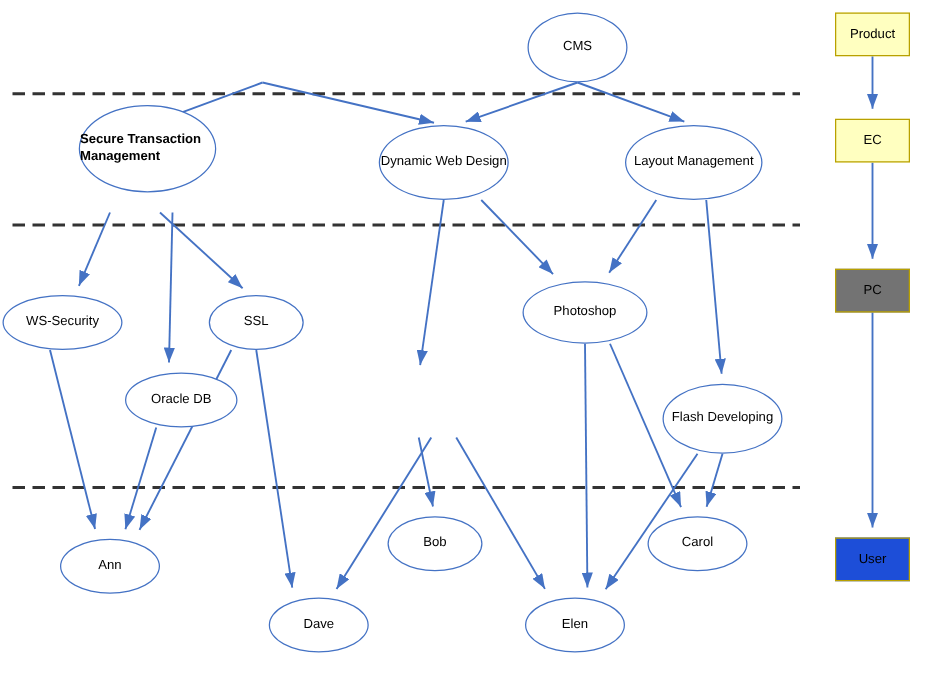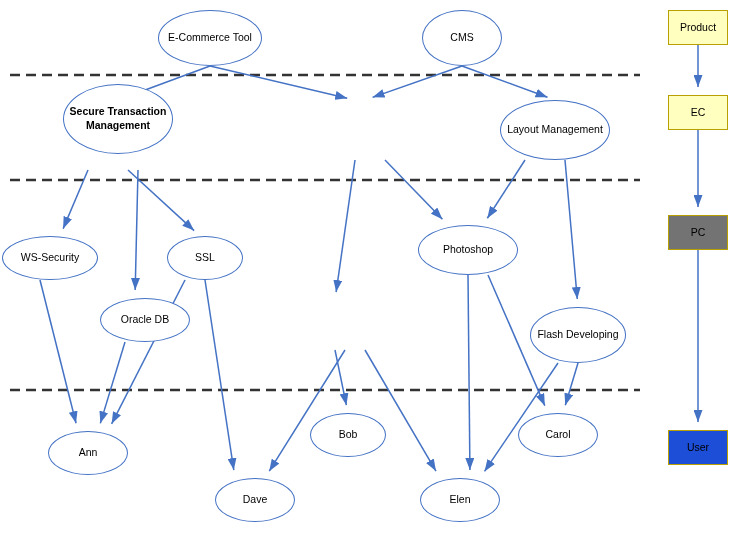"Product" .node { text-align: center -> none }
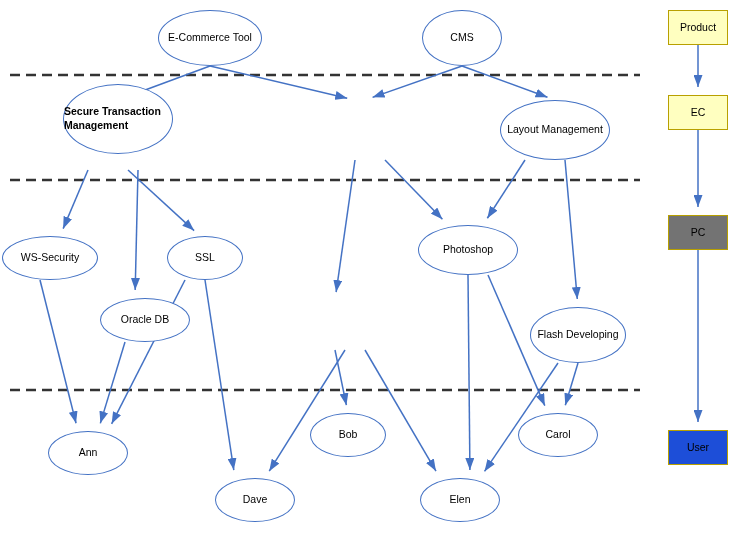"E-Commerce Tool" div.node { html: <div>E-Commerce Tool</div> -> none }
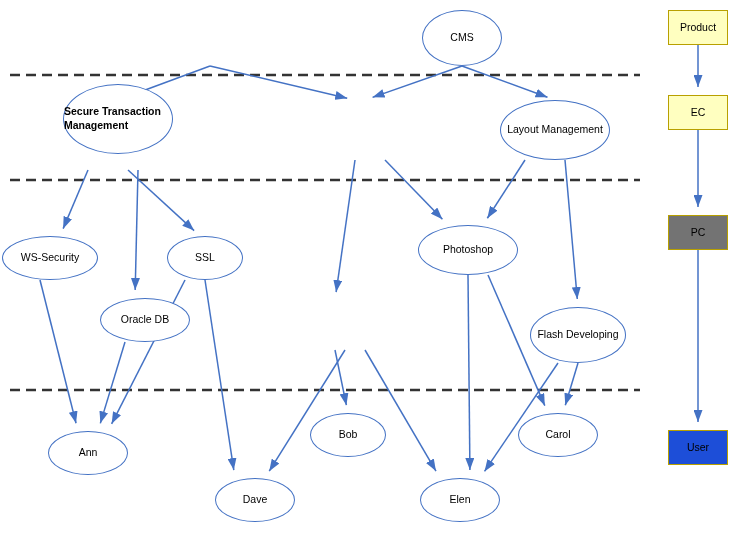"Dynamic Web Design" div.node { html: none -> <div>Dynamic Web Design</div> }
